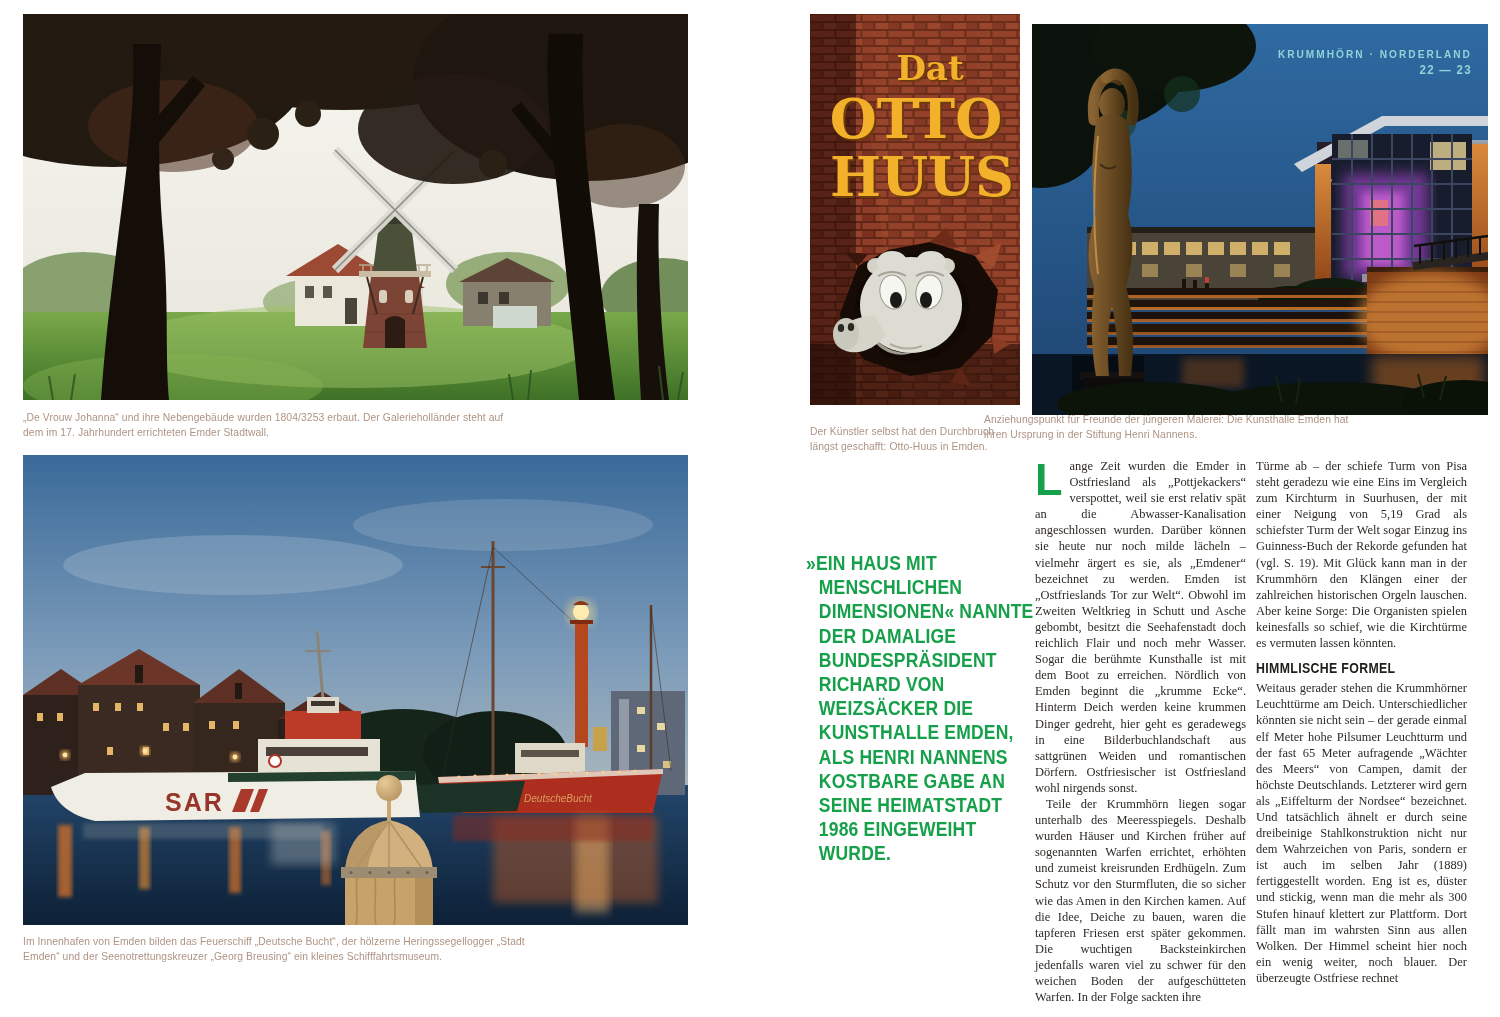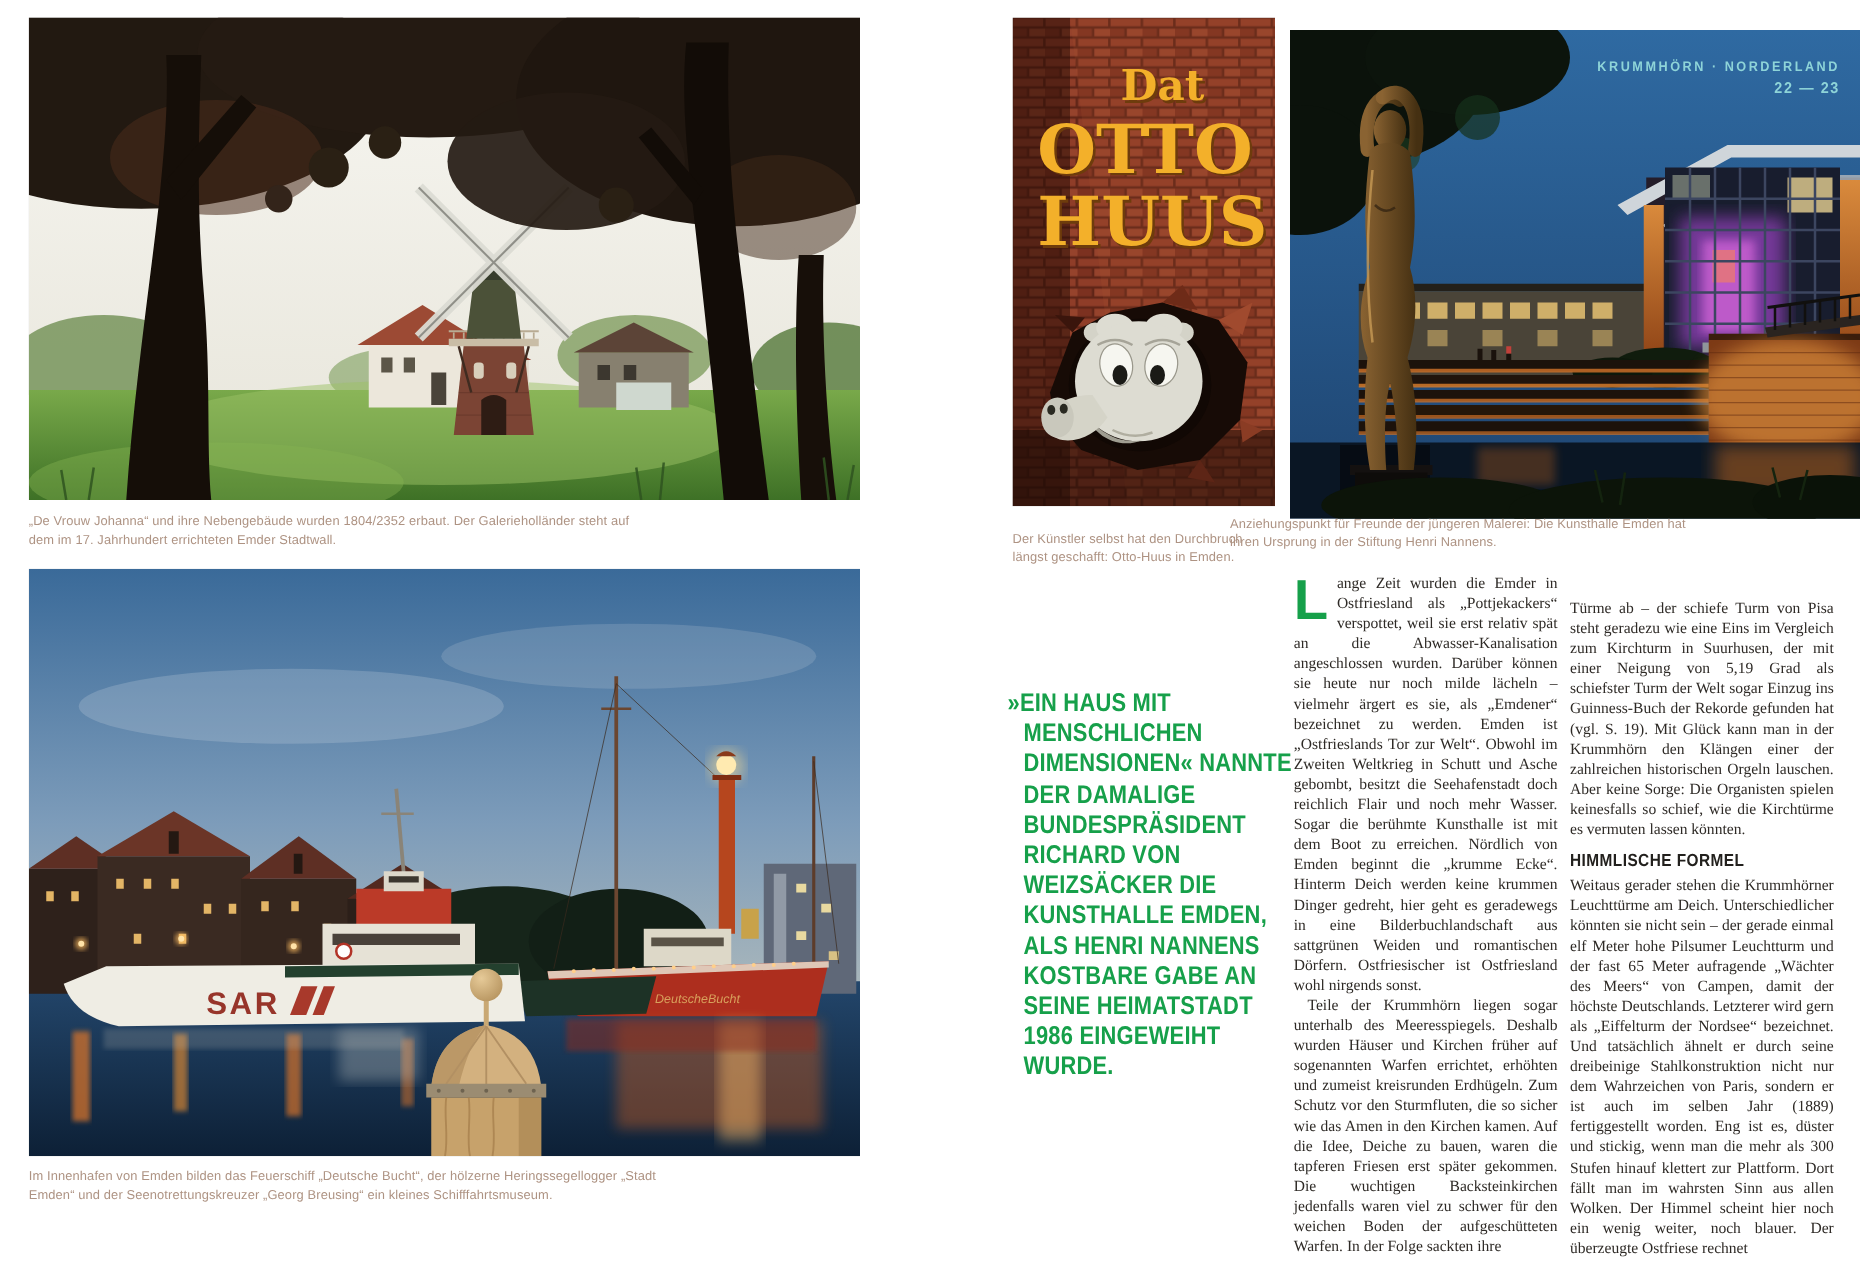"„De Vrouw Johanna“ und ihre" div.caption { text: 1804/2352 -> 1804/3253 }
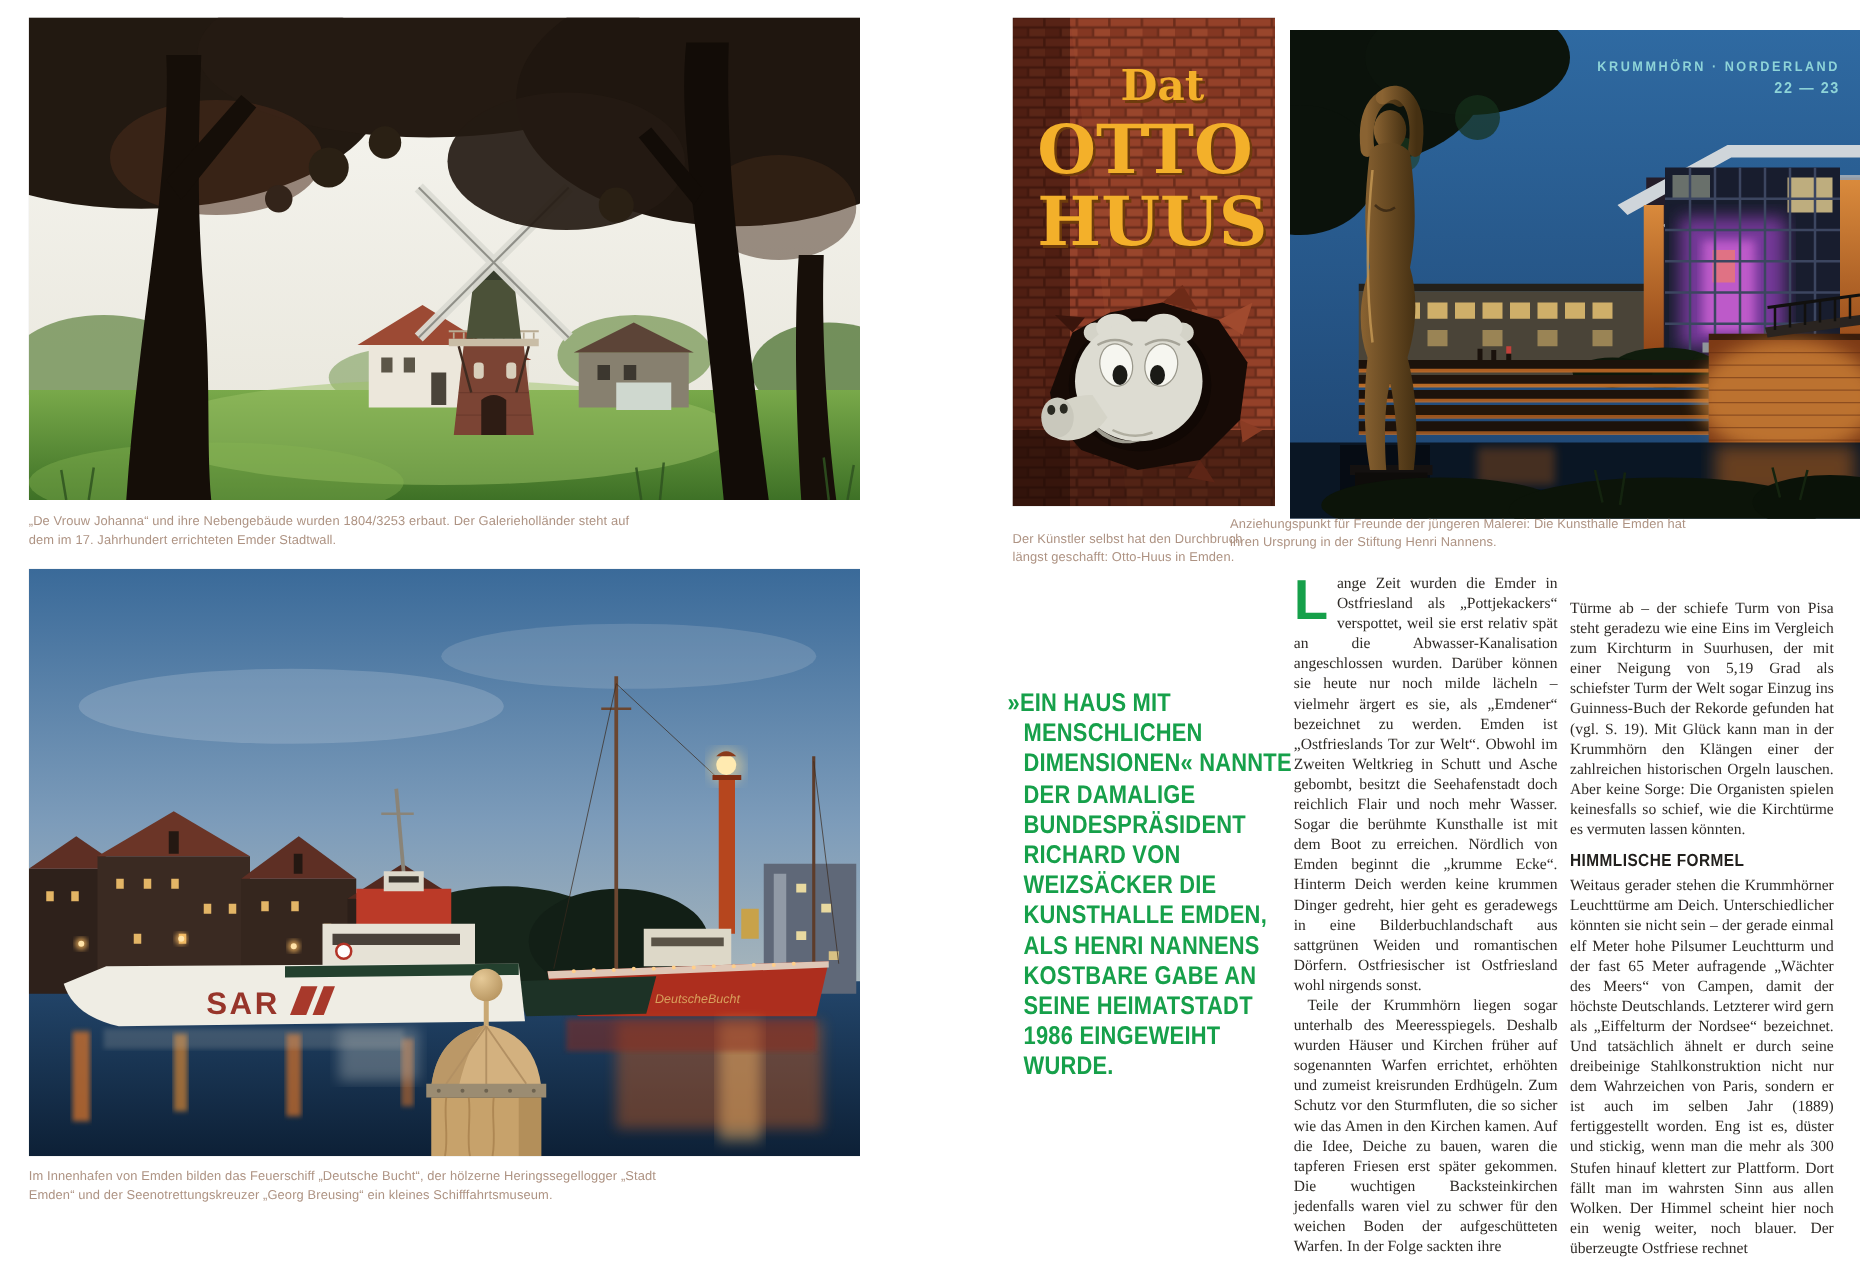"Türme ab – der schiefe" #col2 { margin-top: 20px -> none }
